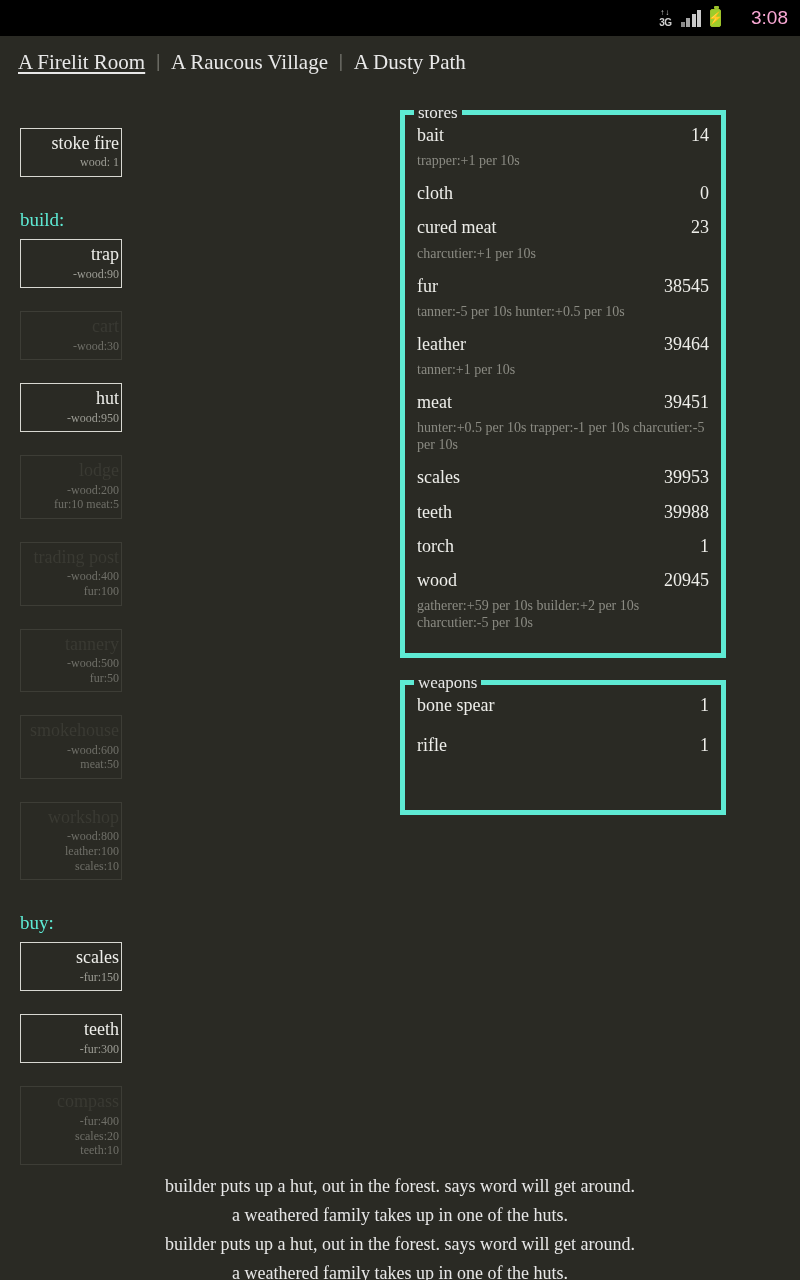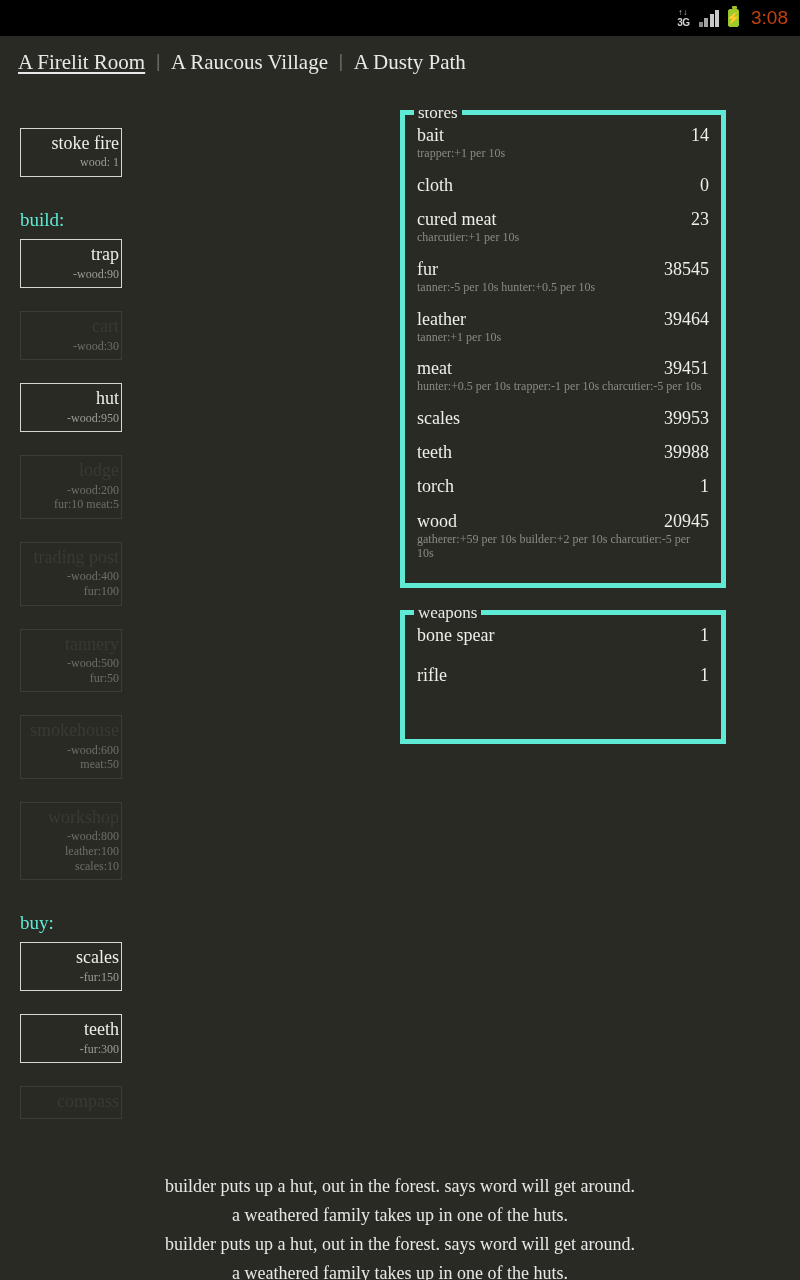"3:08" #clock { color: #c2410c -> #f9a8d4; margin-left: 3px -> 21px }
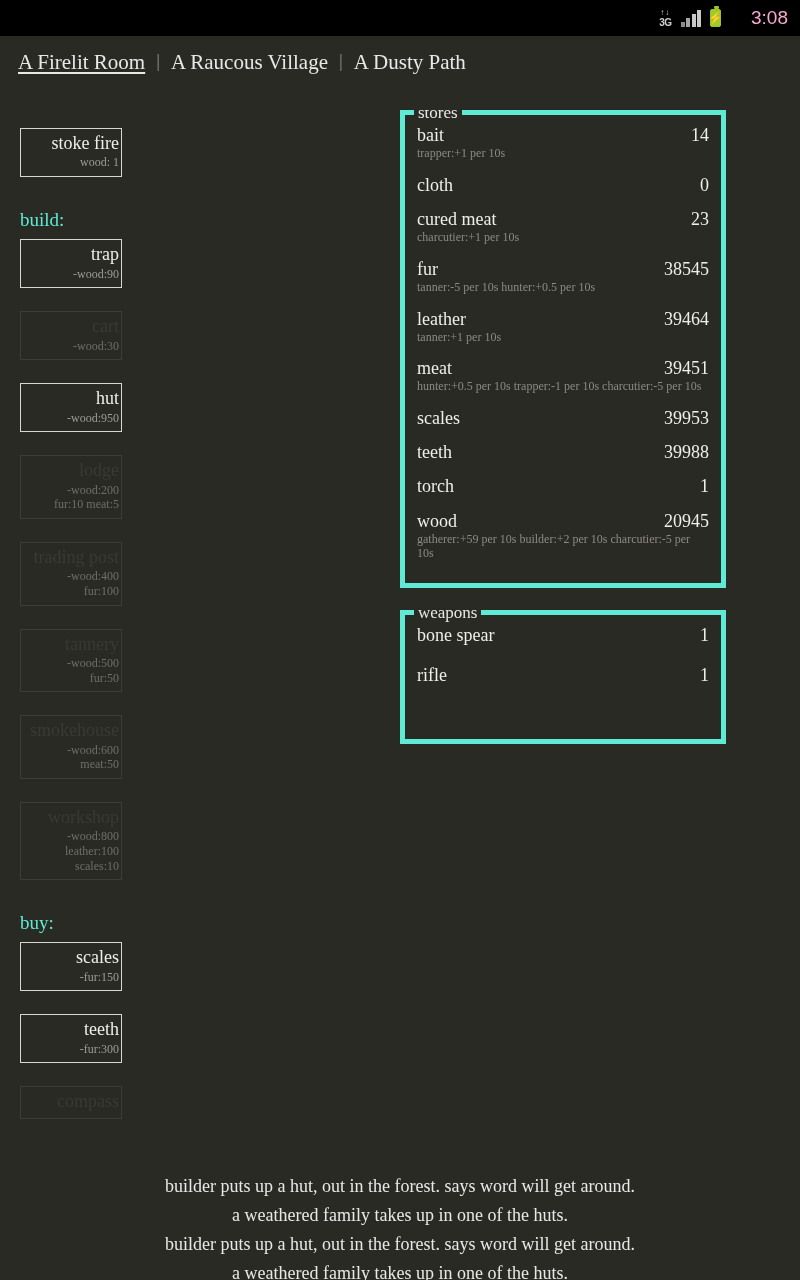"trapper:+1 per 10s" .row-note { font-size: 12px -> 14px; margin-top: 1px -> 7px }
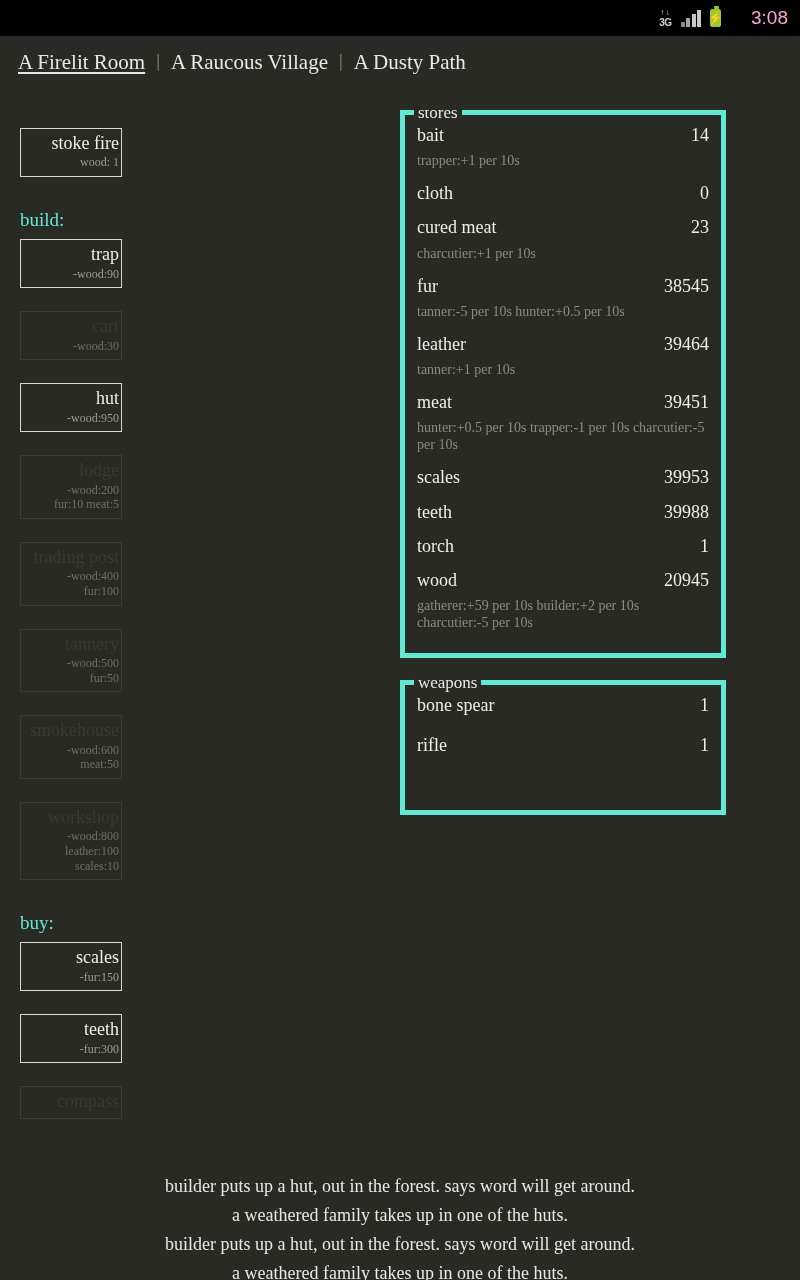"-fur:400" span.btn-cost { html: none -> <span>-fur:400 scales:20 teeth:10</span> }
